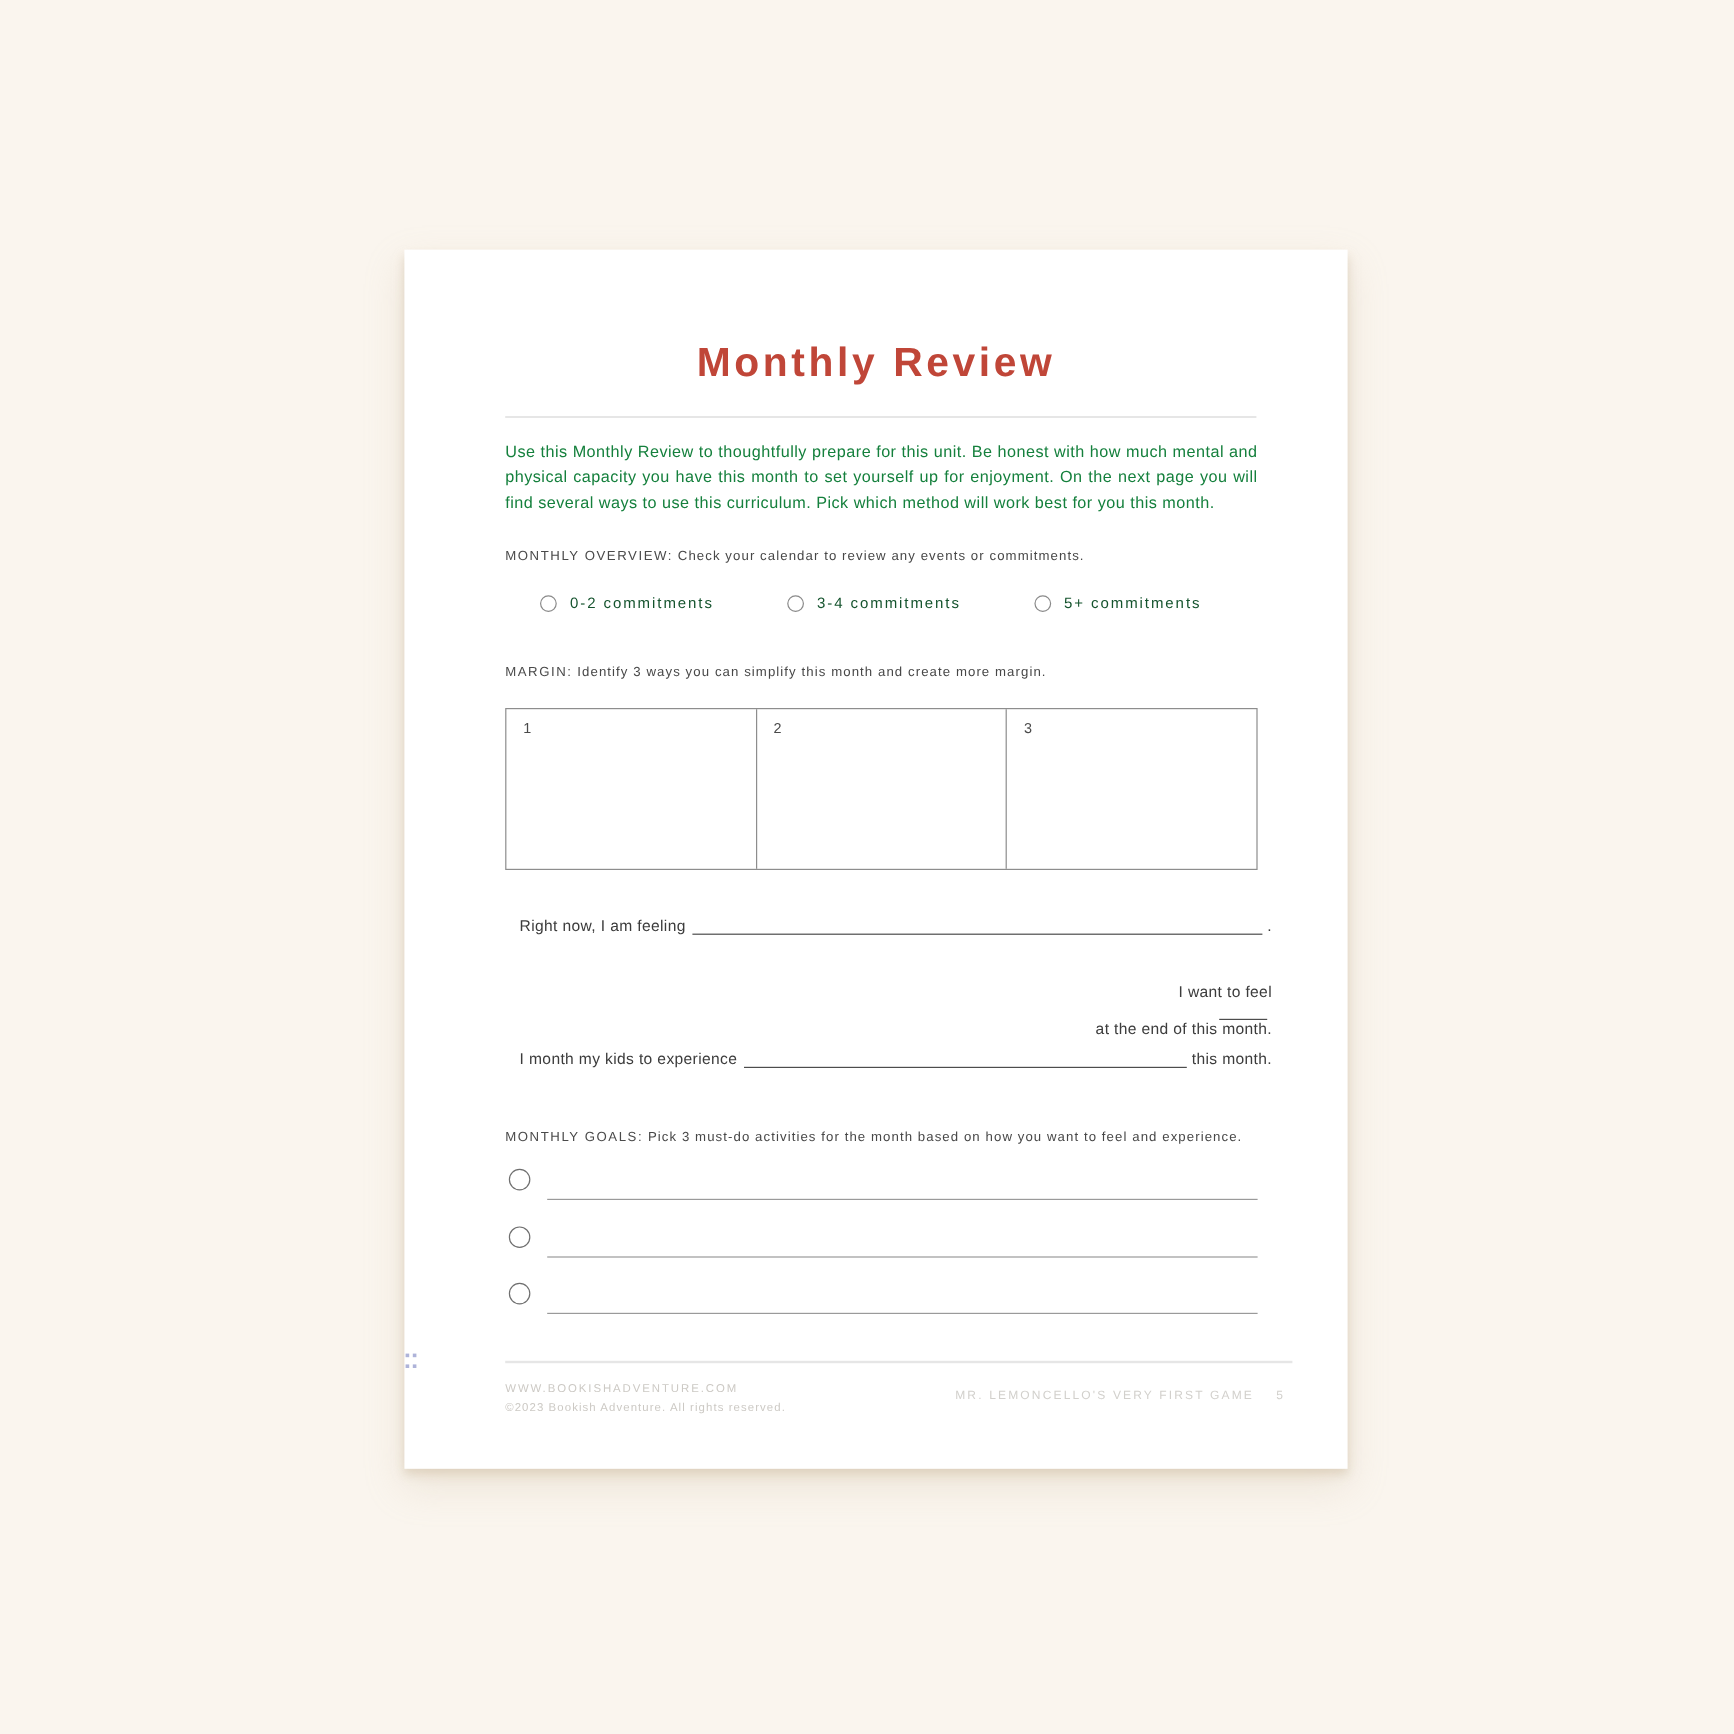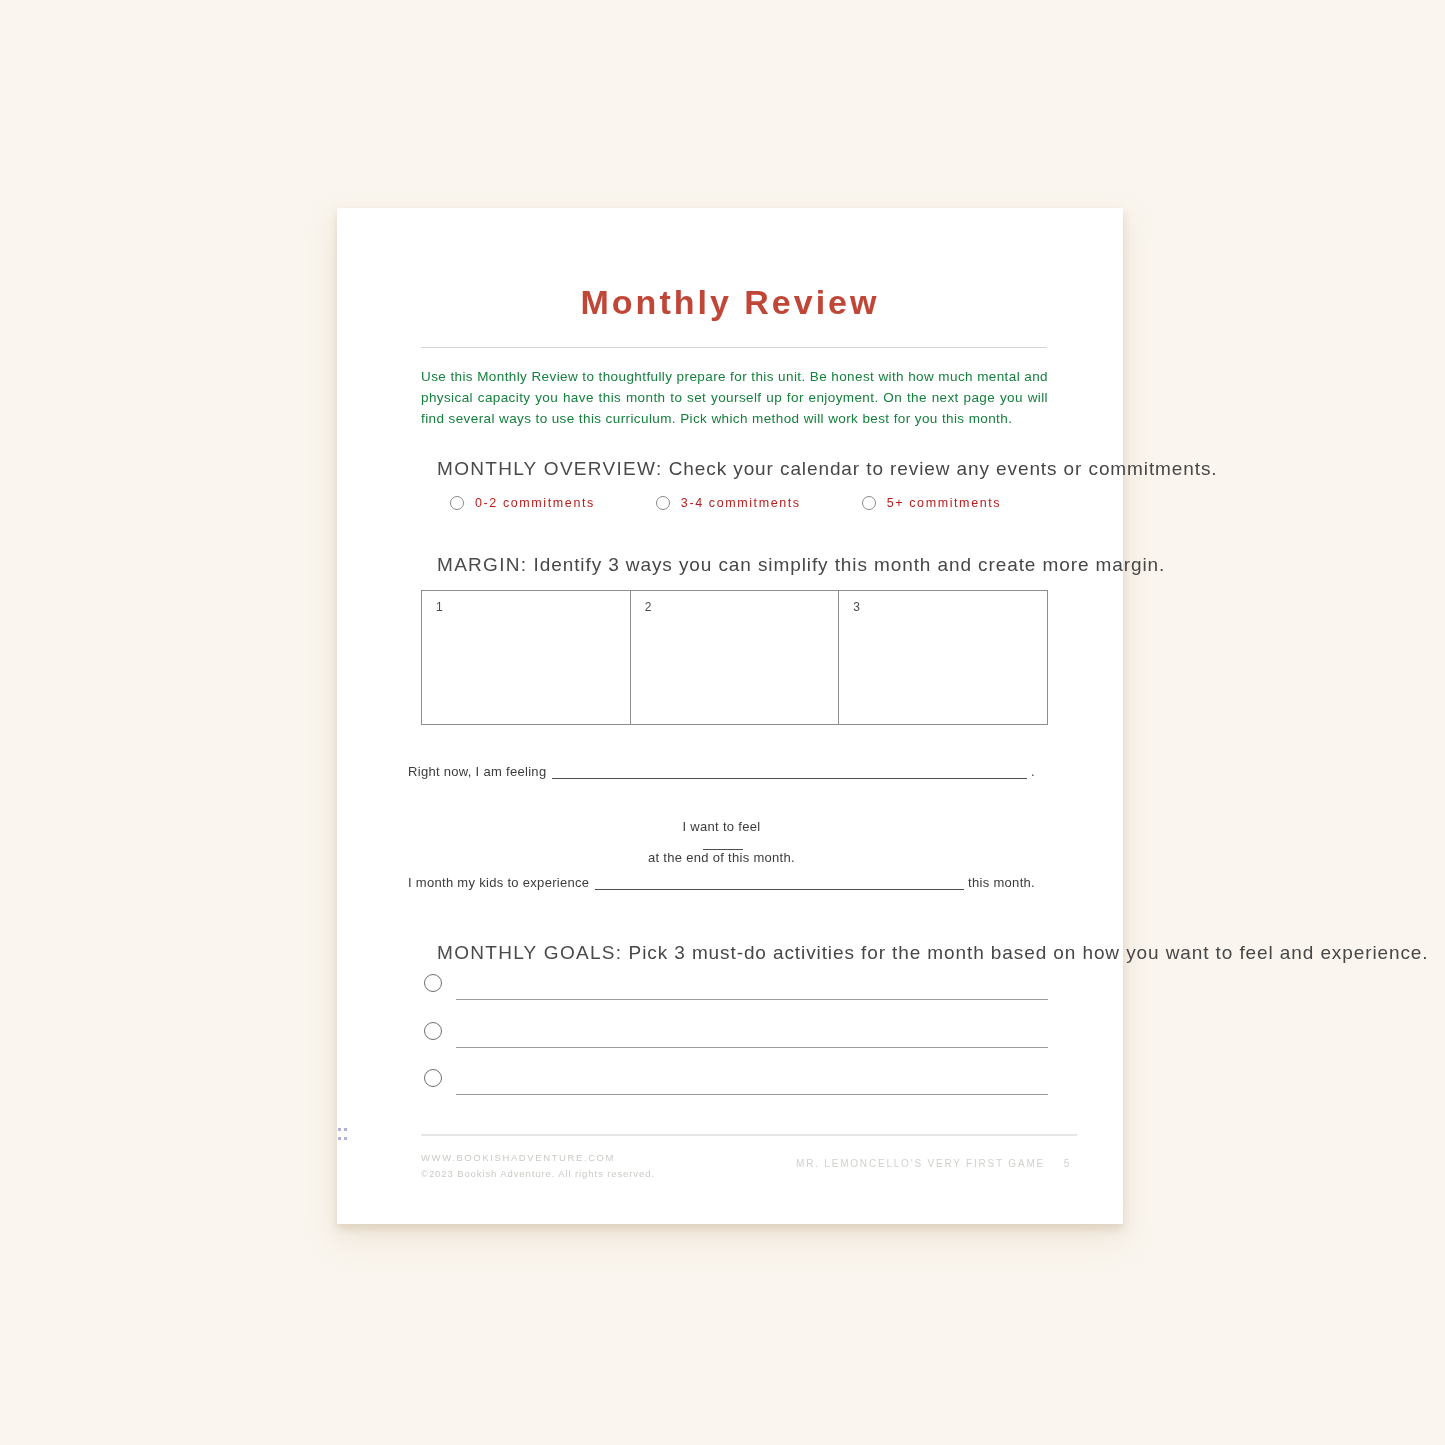"MONTHLY OVERVIEW: Check your calendar" .section-line { font-size: 19px -> 11px; margin-left: 16px -> none }
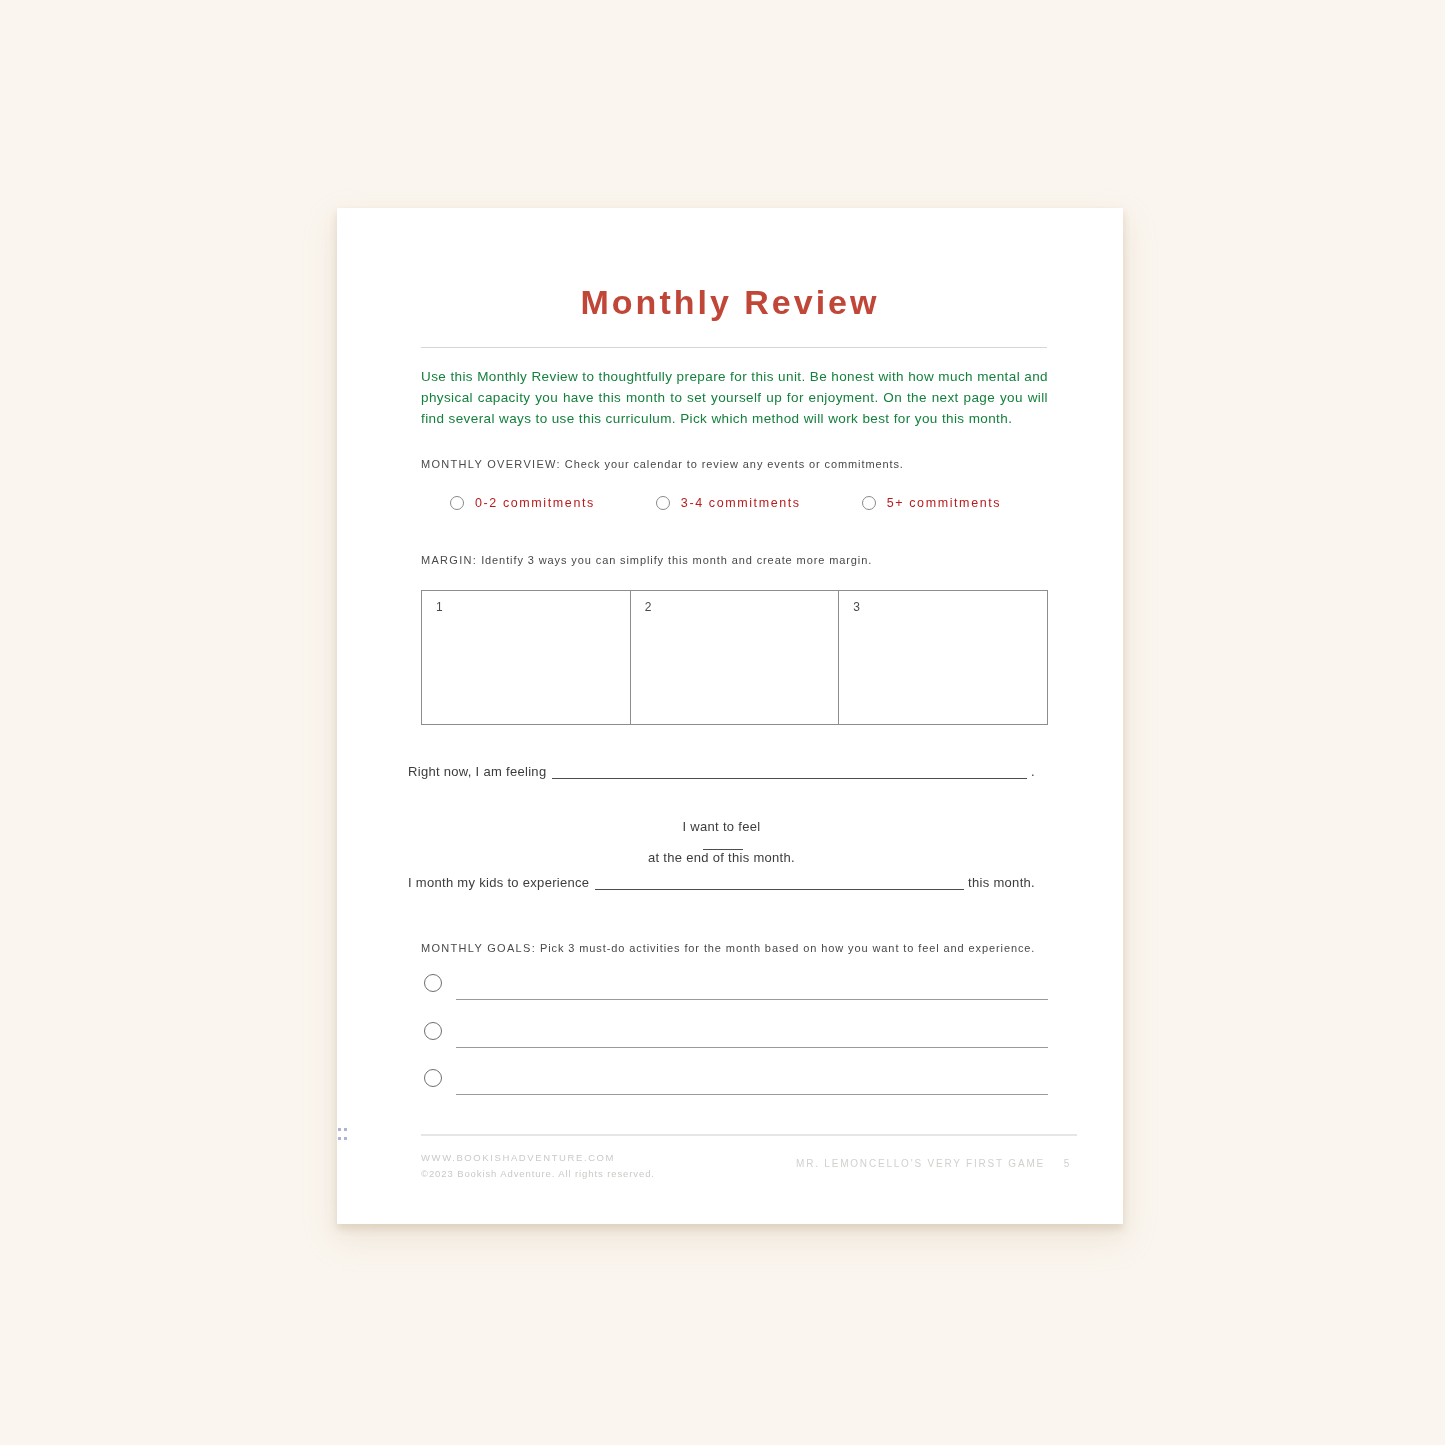"0-2 commitments" .radio-label { color: #b91c1c -> #14532d }
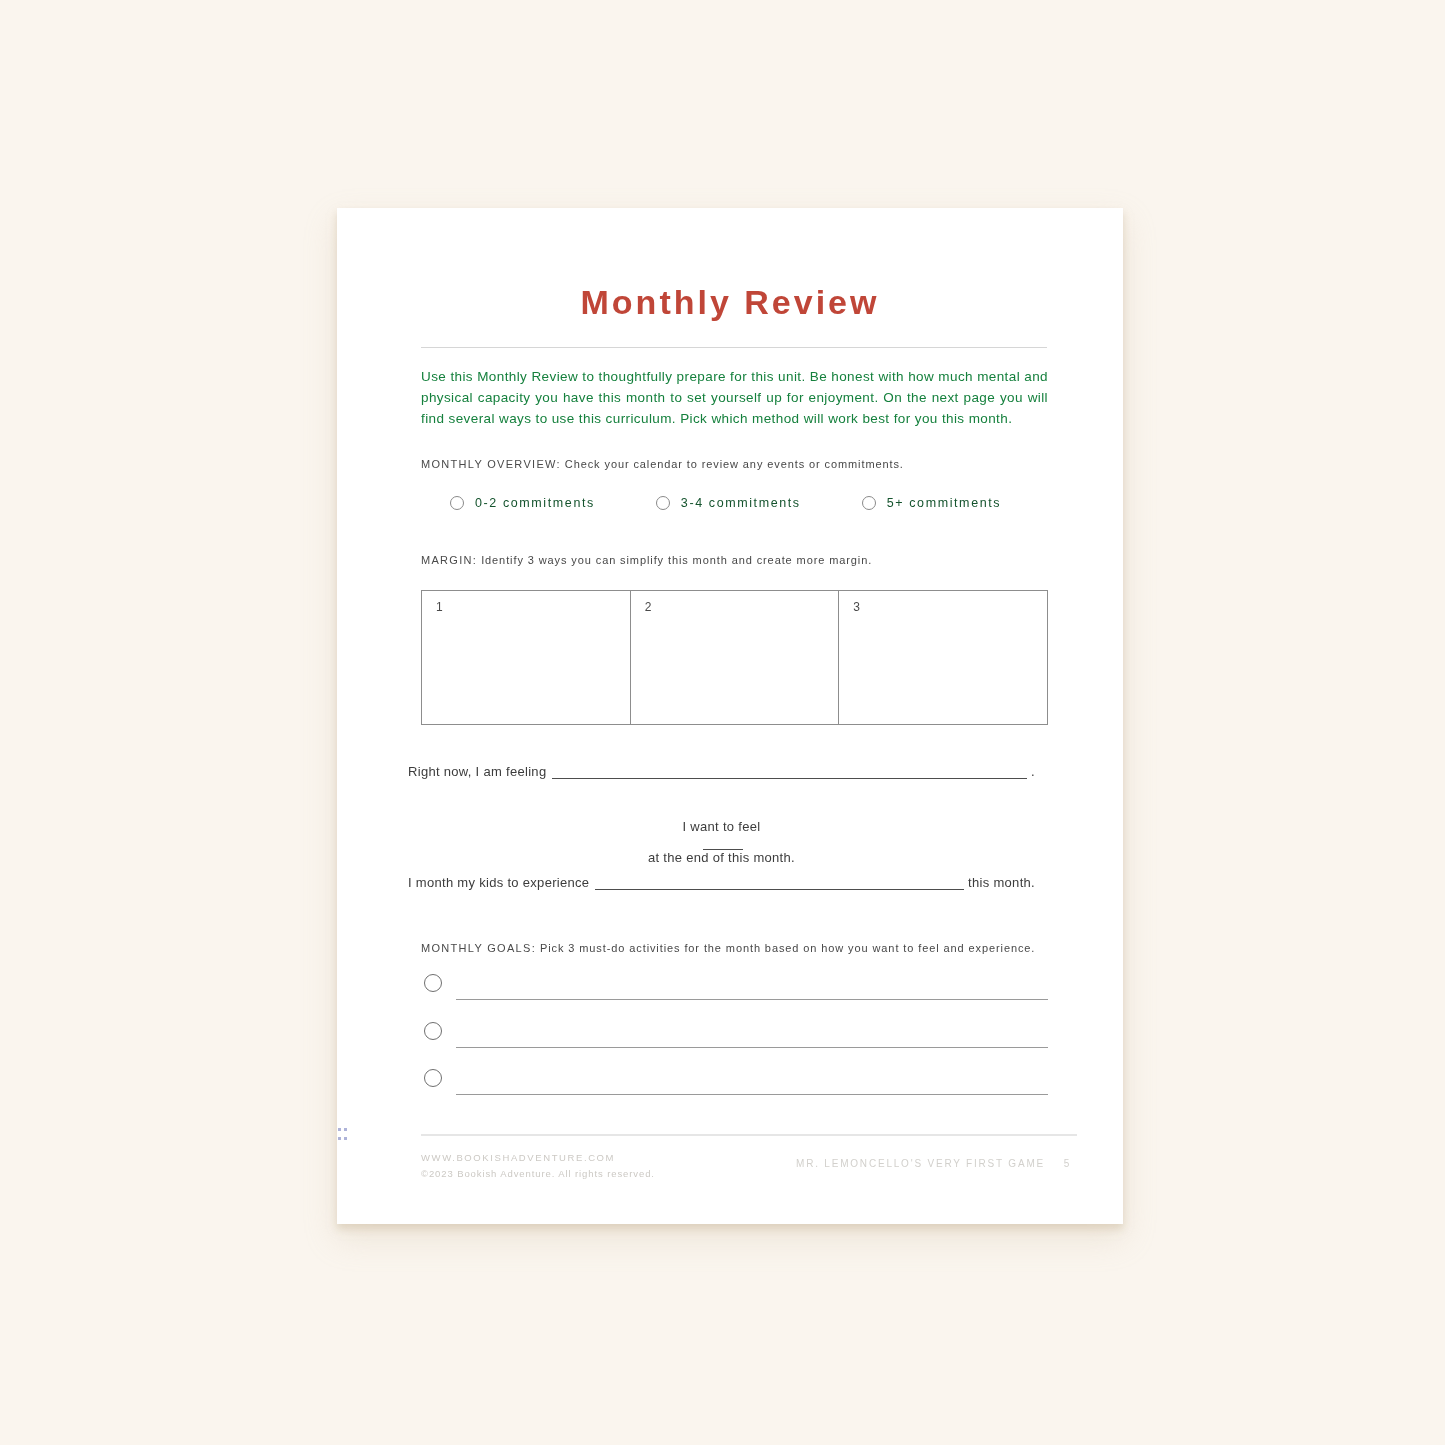"Right now, I am feeling" .fill-row { align-items: center -> flex-end; left: 71px -> 96px }
